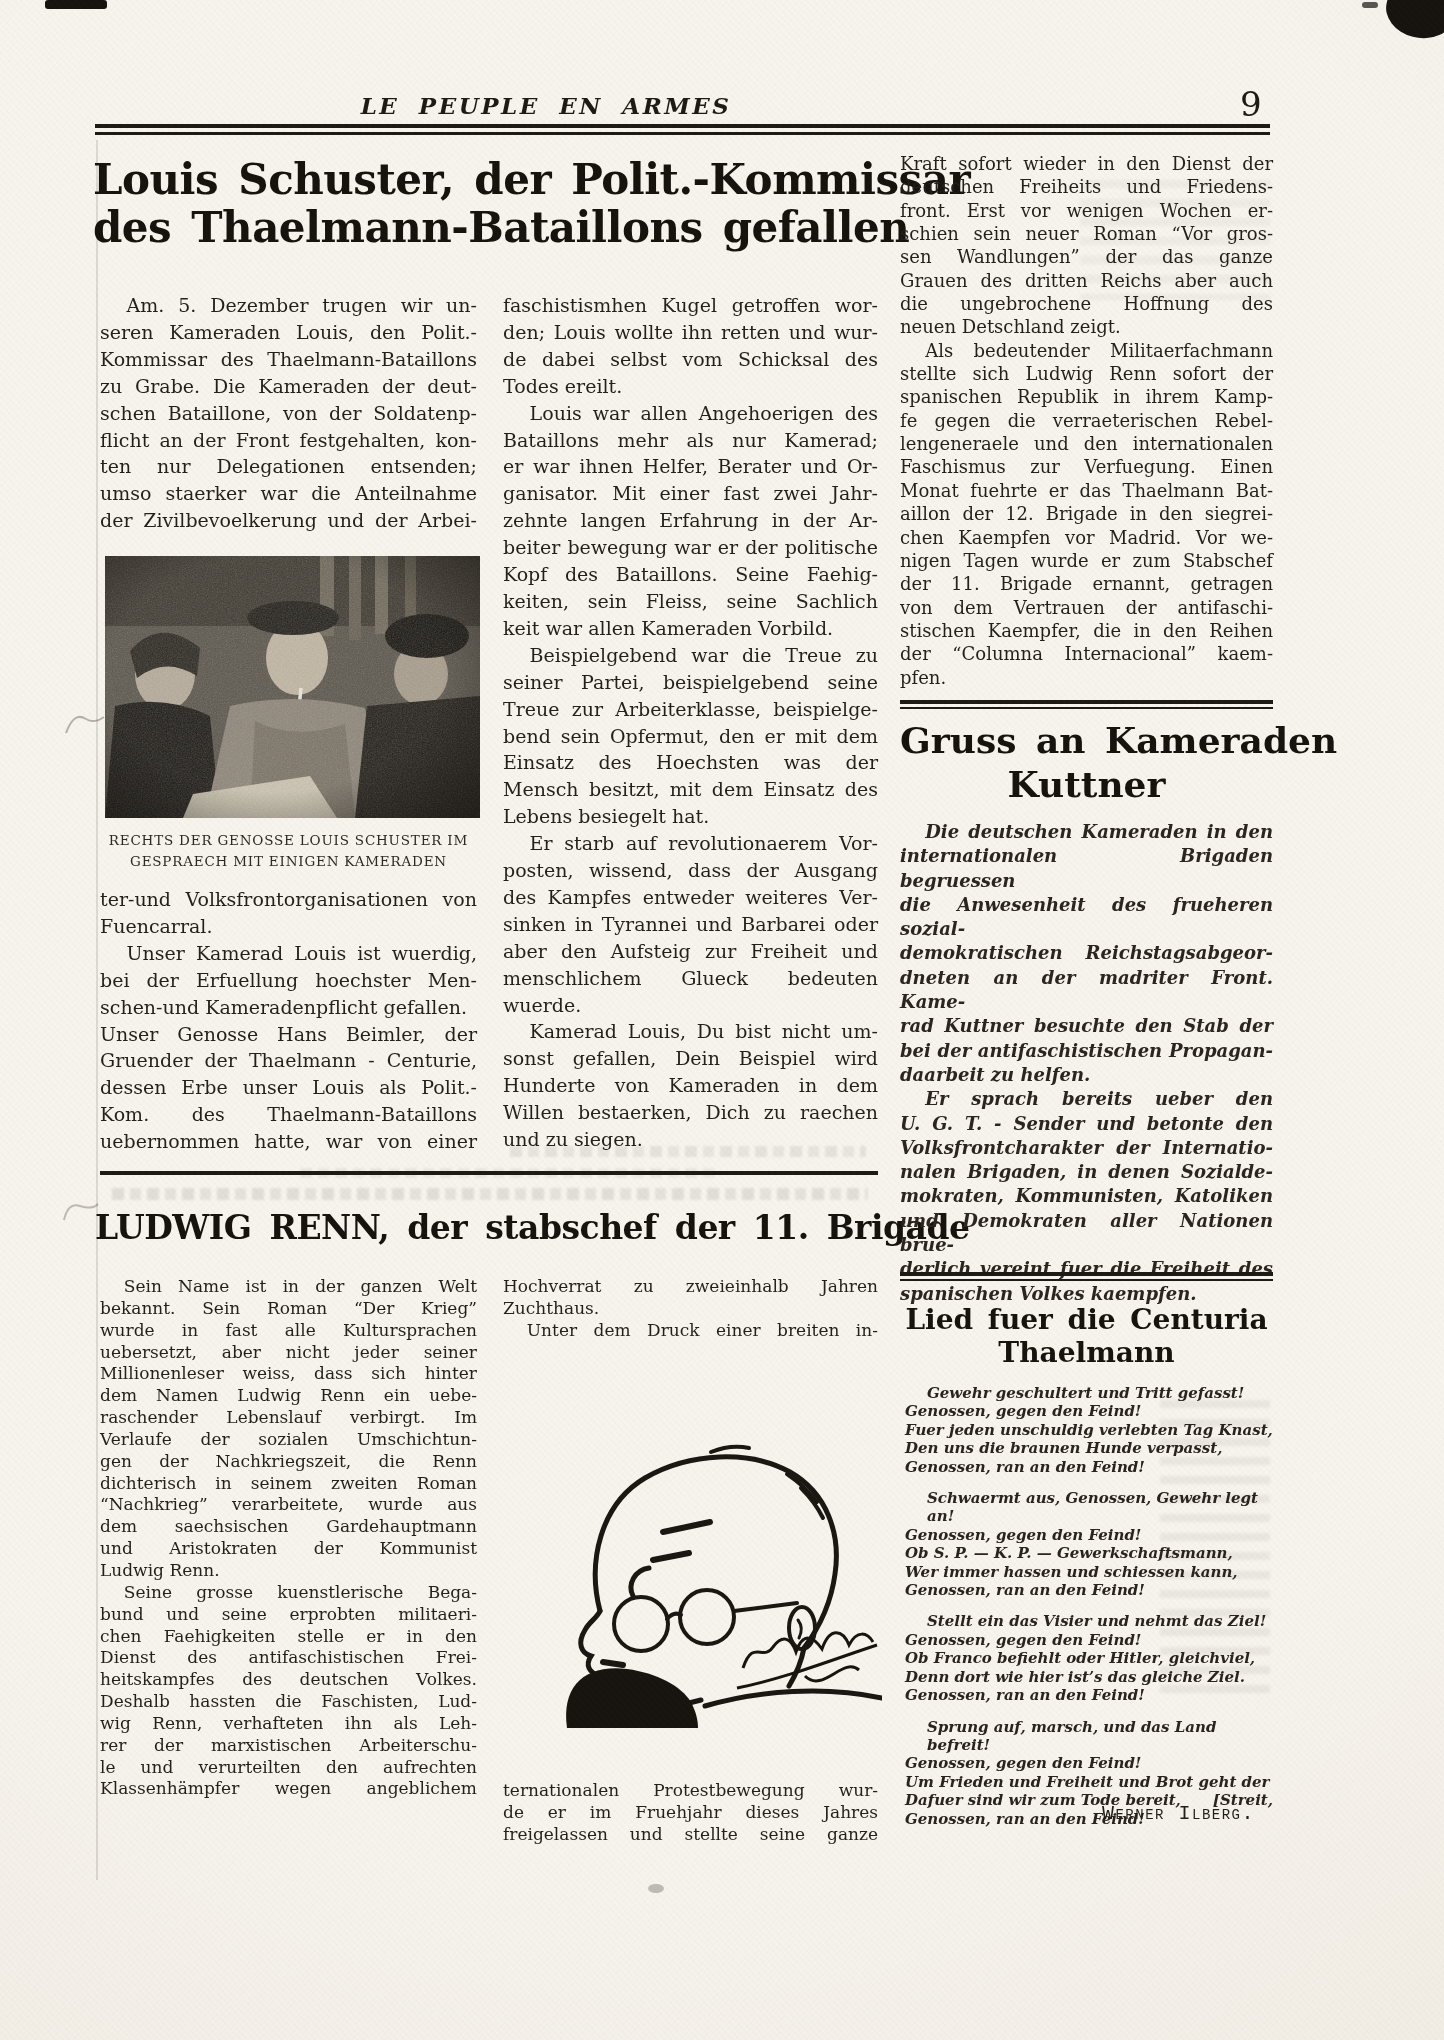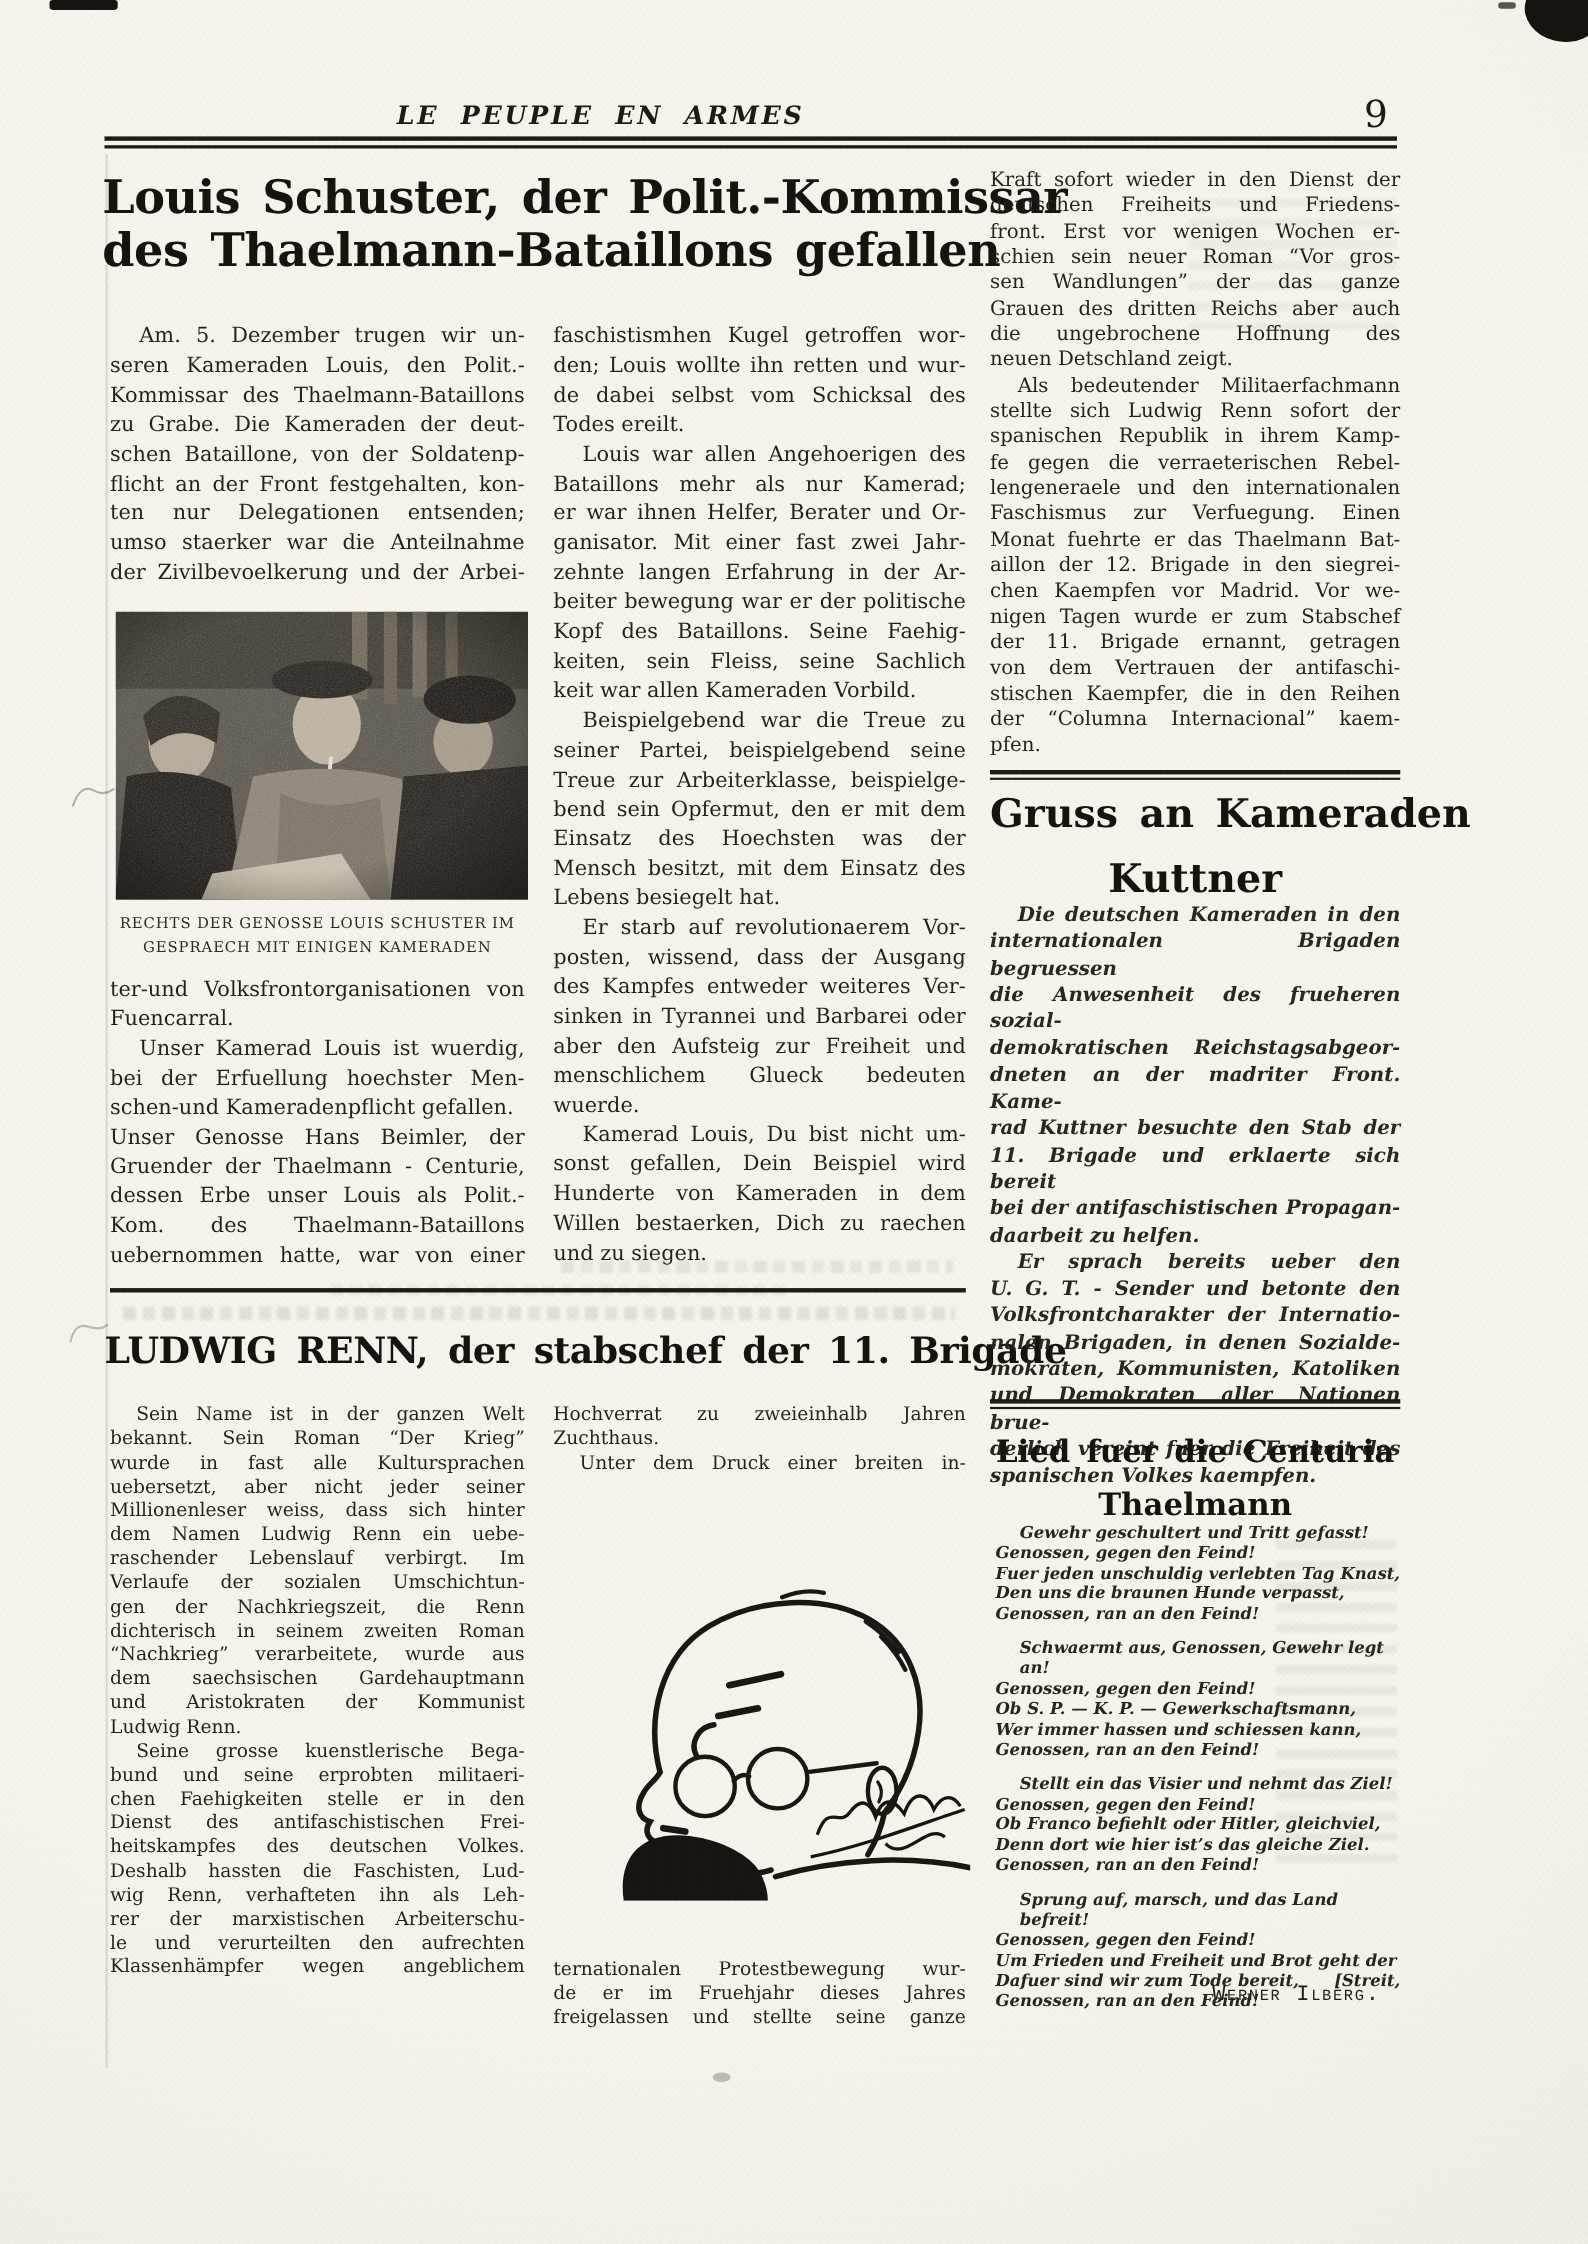"Kuttner" .subhead .l2 { margin-top: 15px -> none }
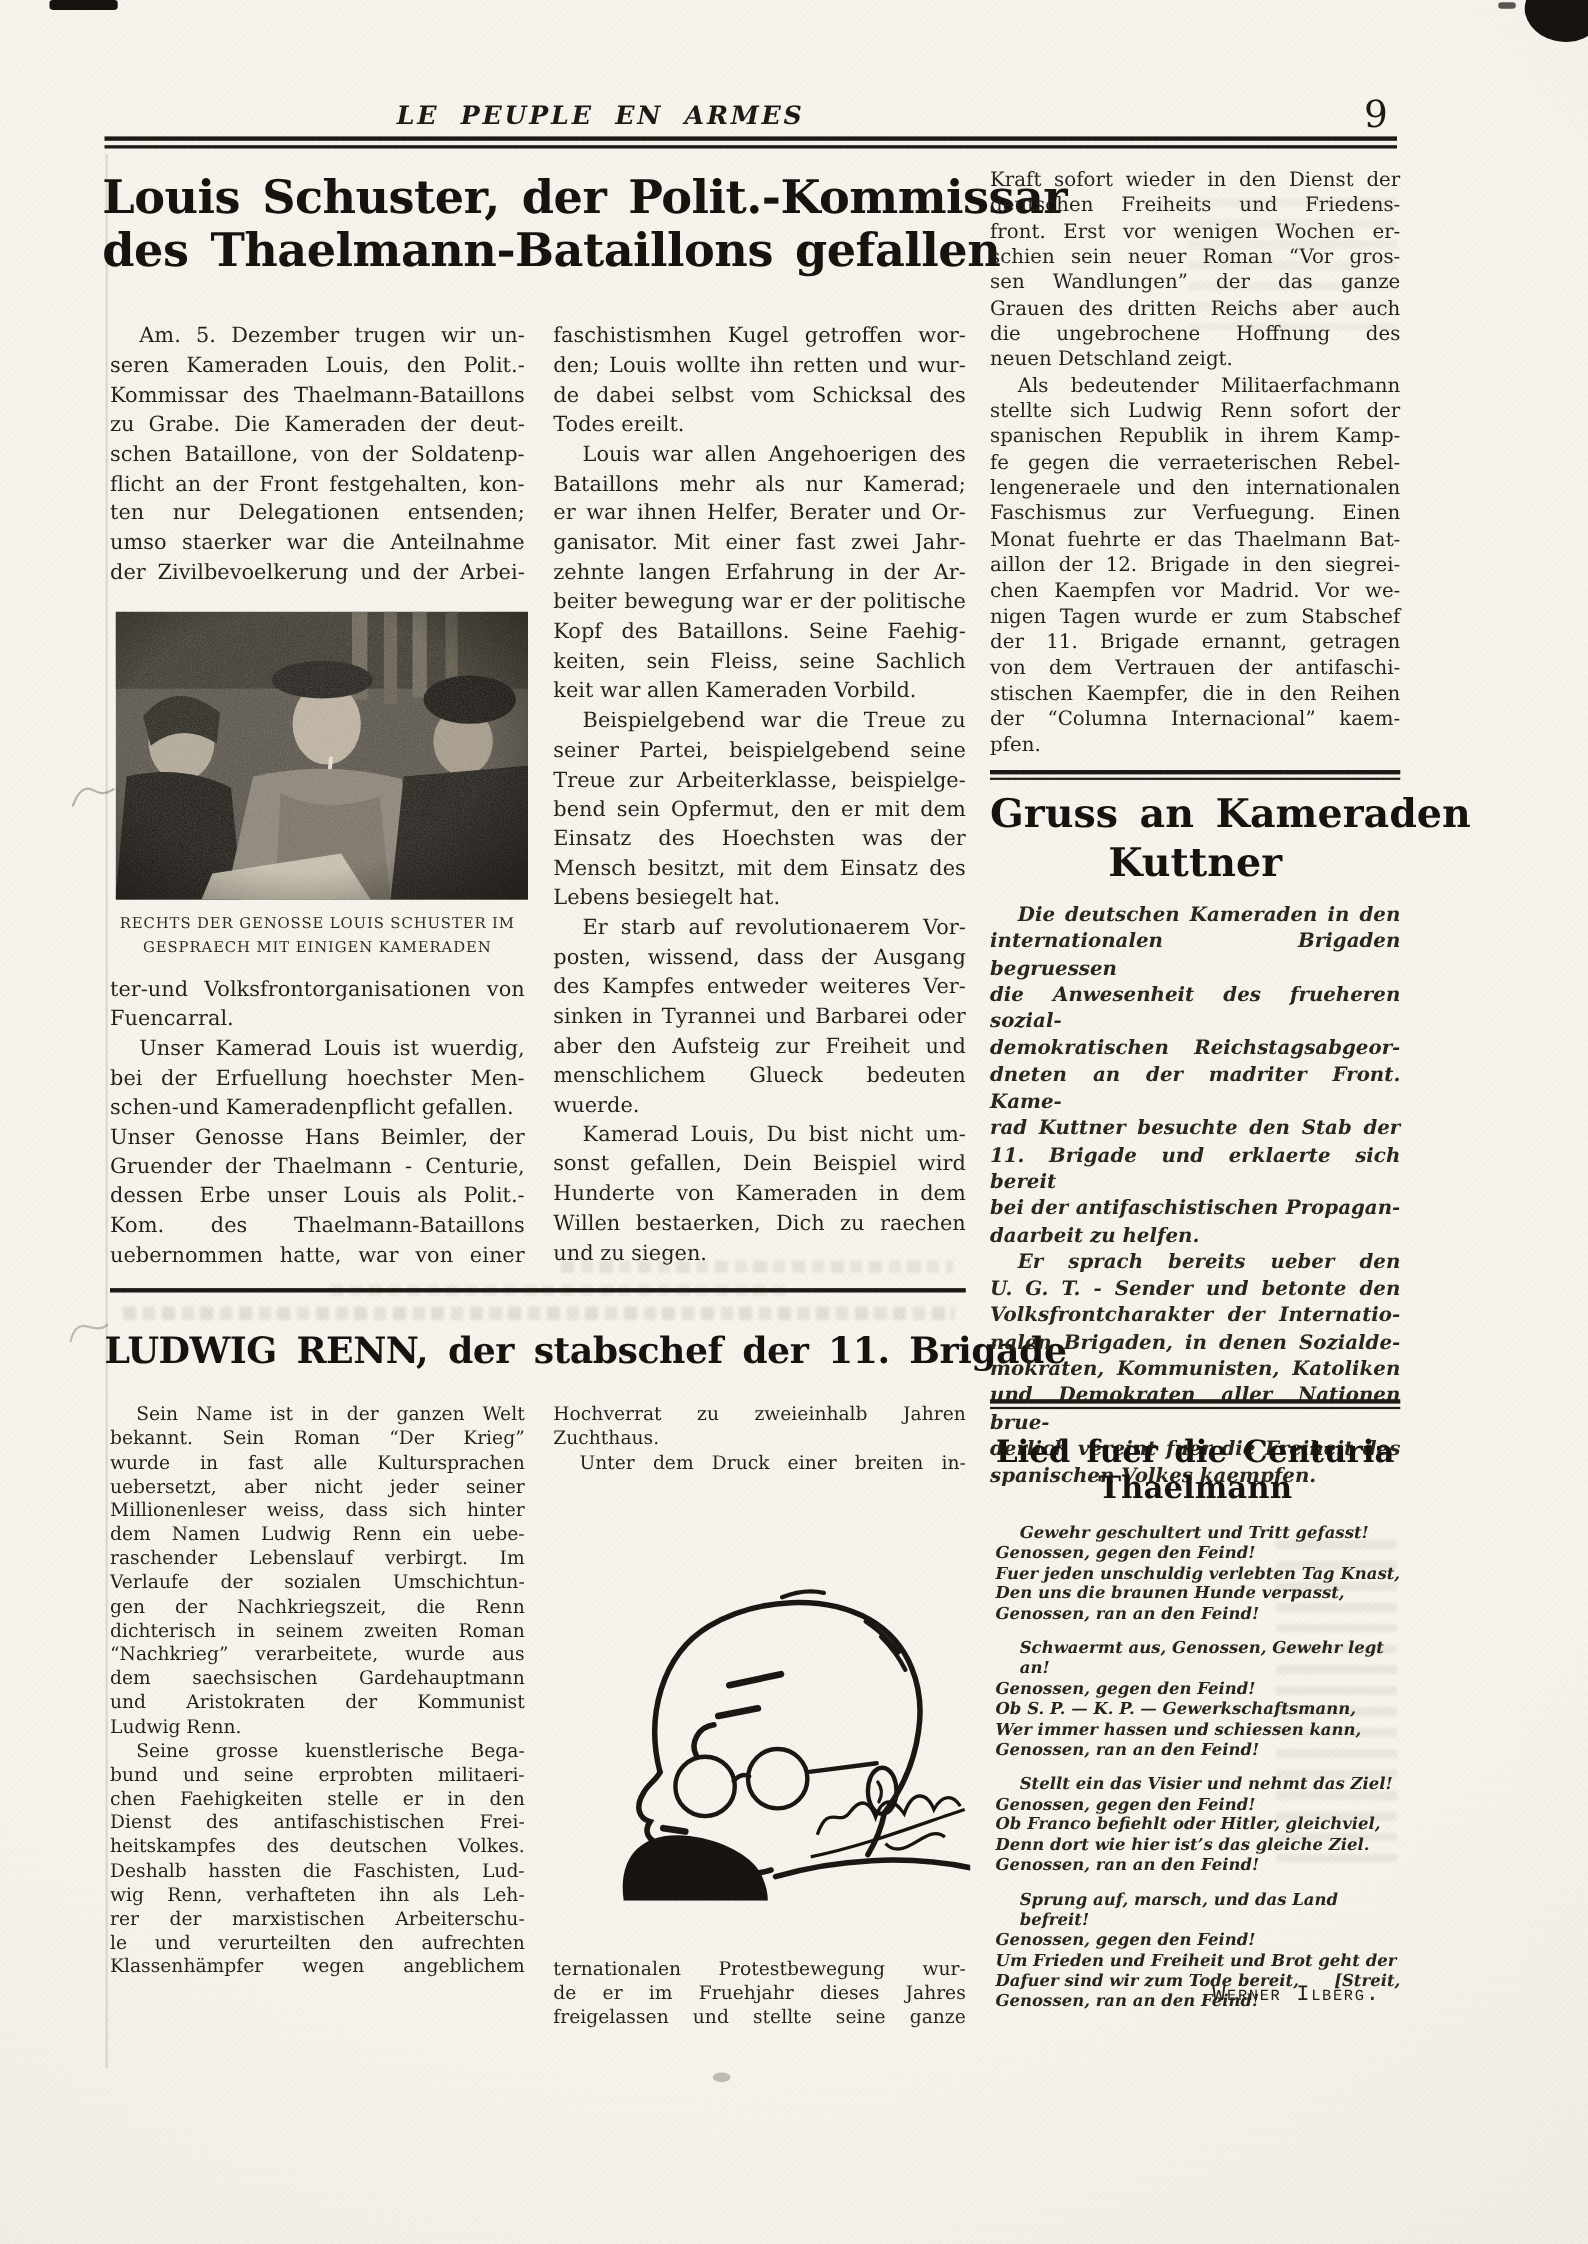"11. Brigade und erklaerte sich" div.tl { html: <div>11. Brigade und erklaerte sich bereit</div> -> none }
